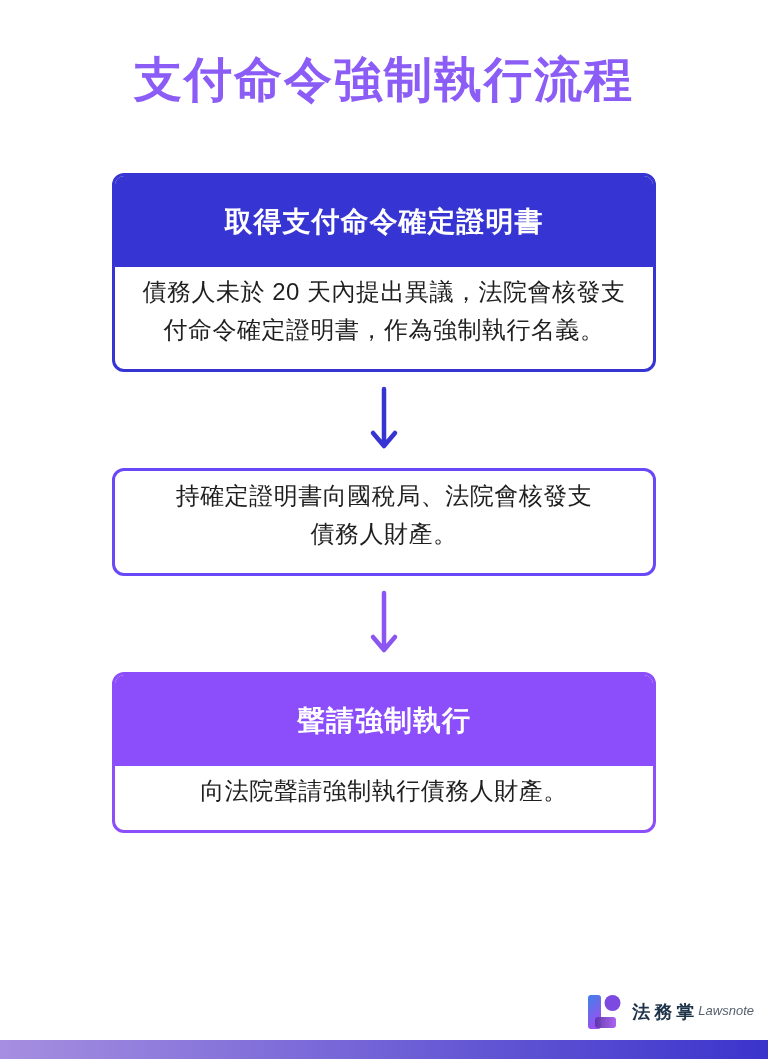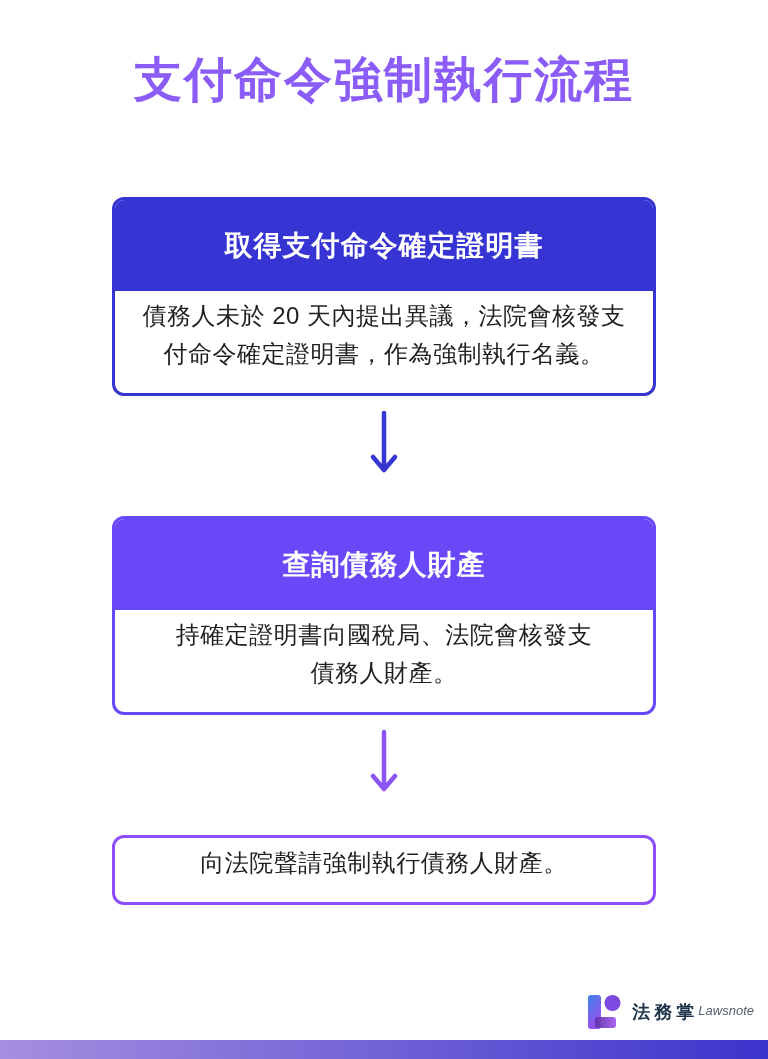"取得支付命令確定證明書" .step-card { margin-top: 24px -> none }
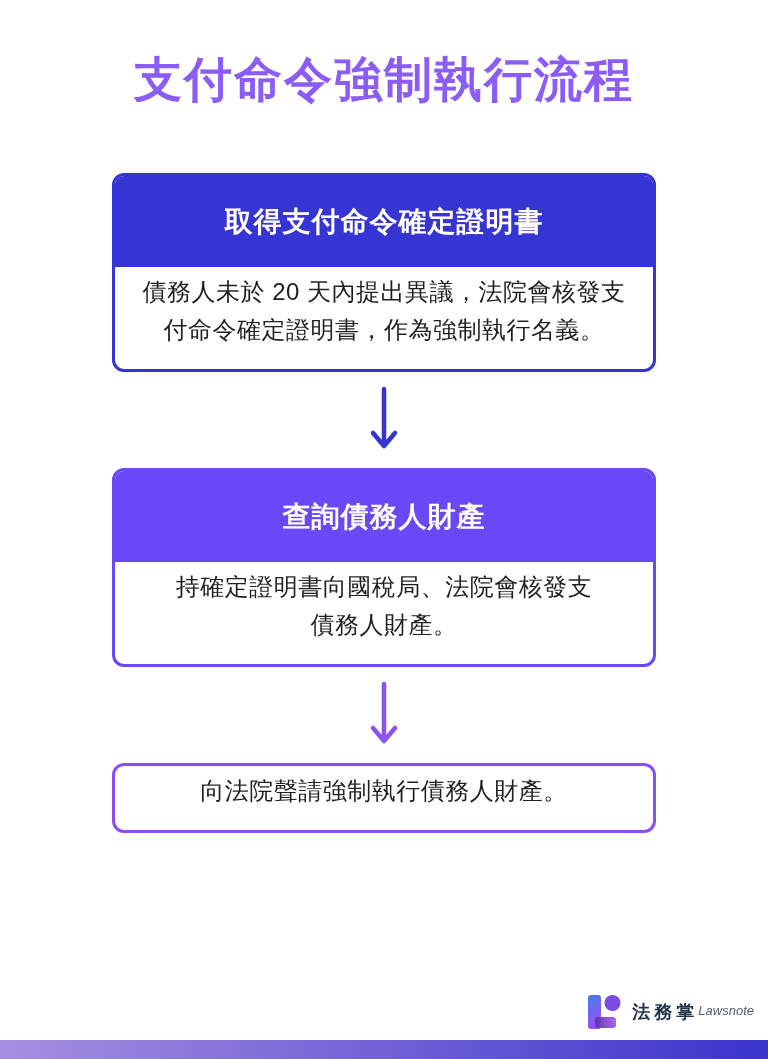"查詢債務人財產" div.step-header { html: <div>查詢債務人財產</div> -> none }
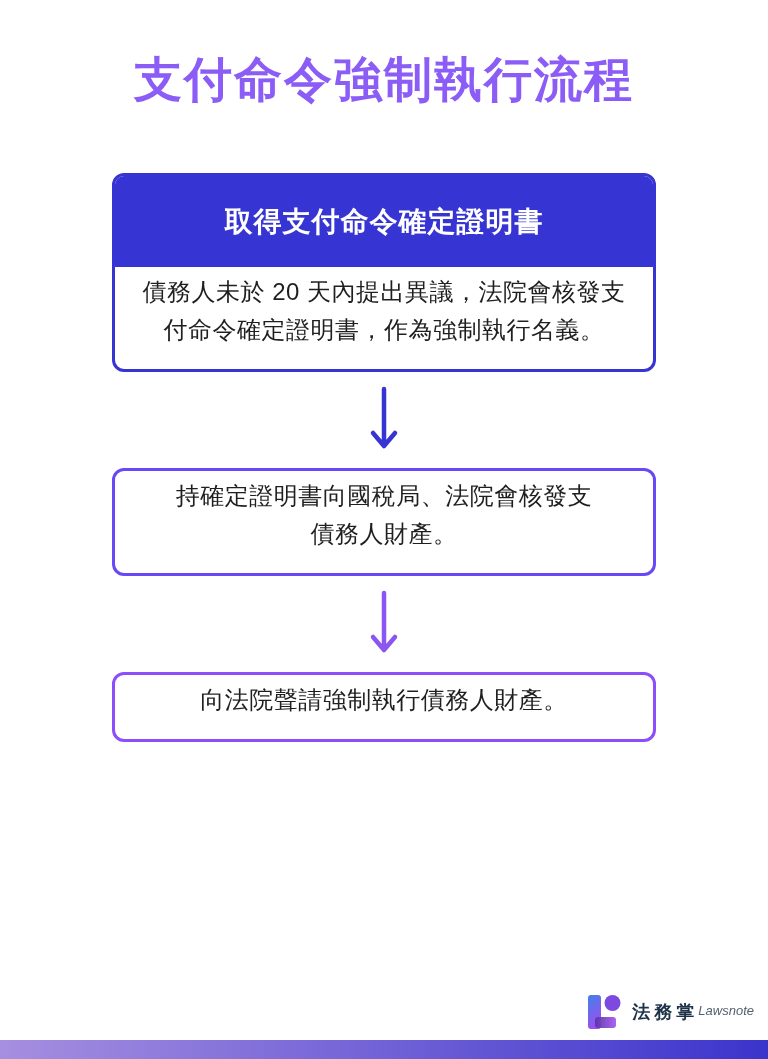"聲請強制執行" div.step-header { html: none -> <div>聲請強制執行</div> }
